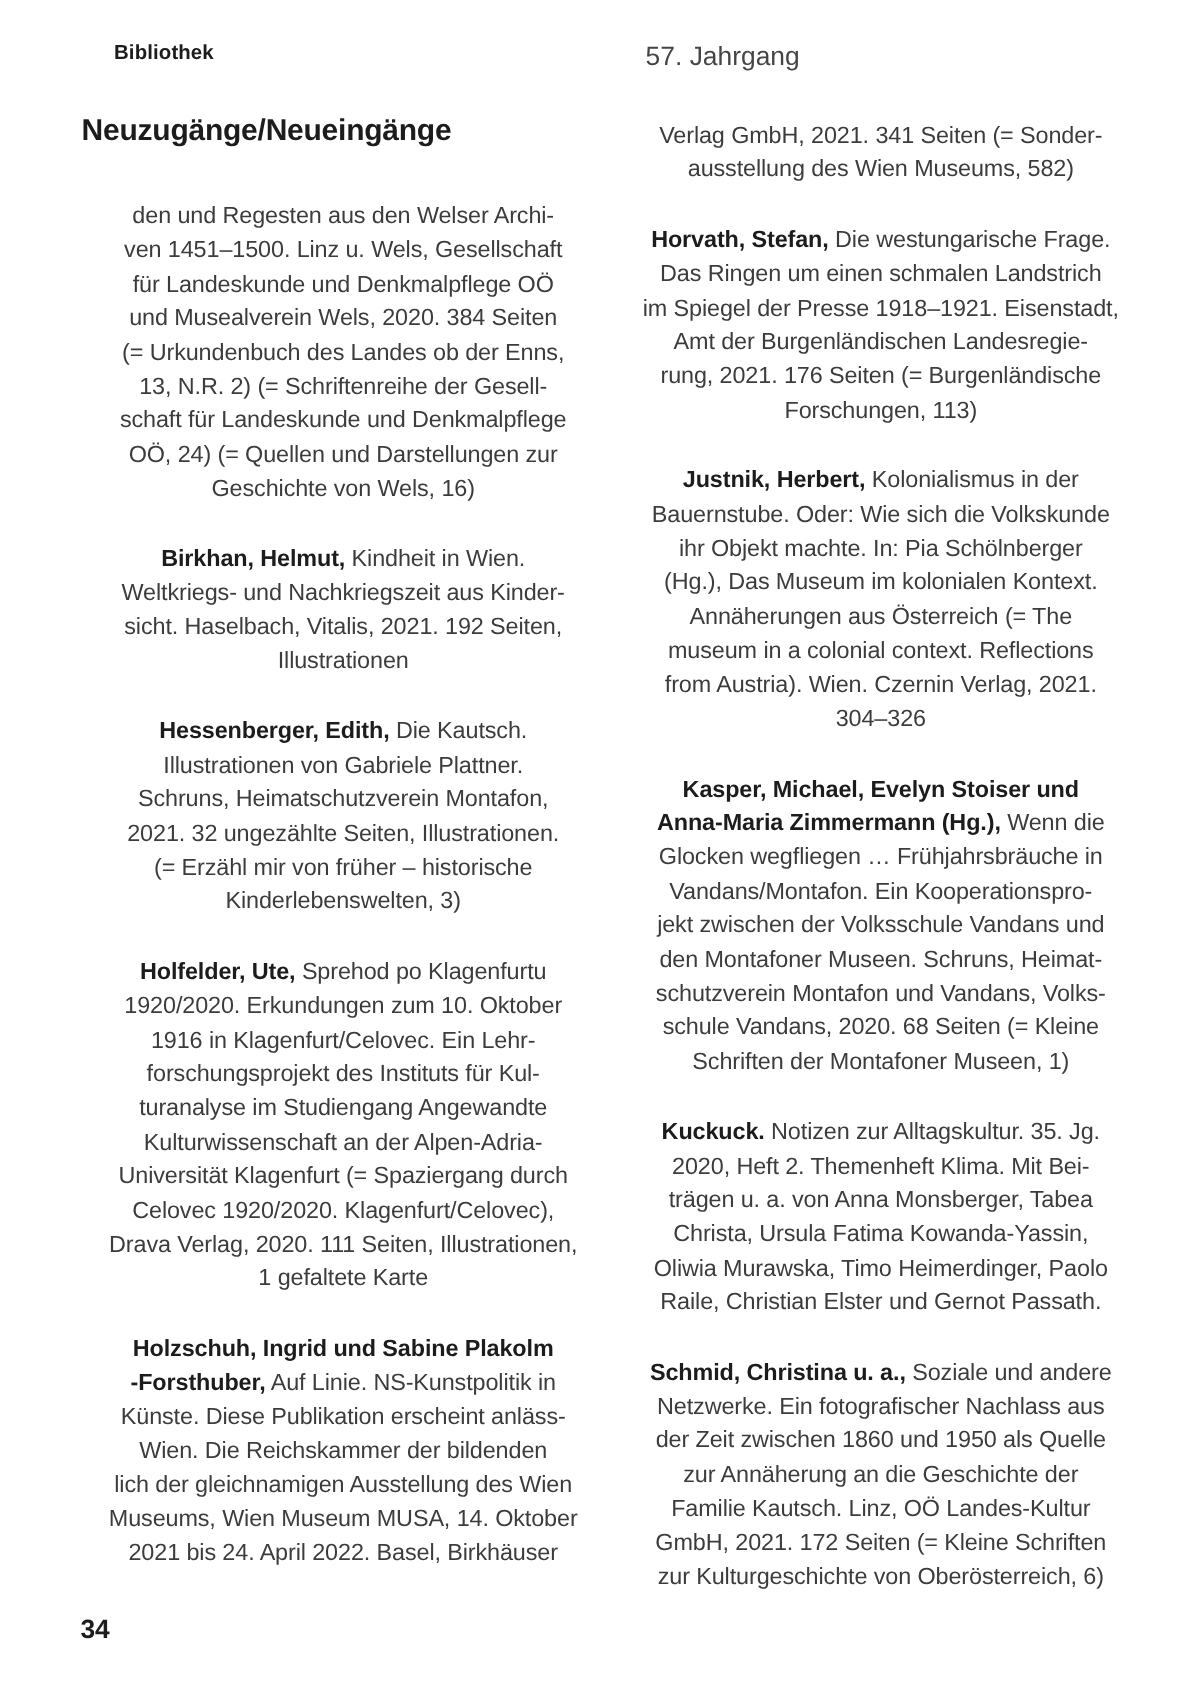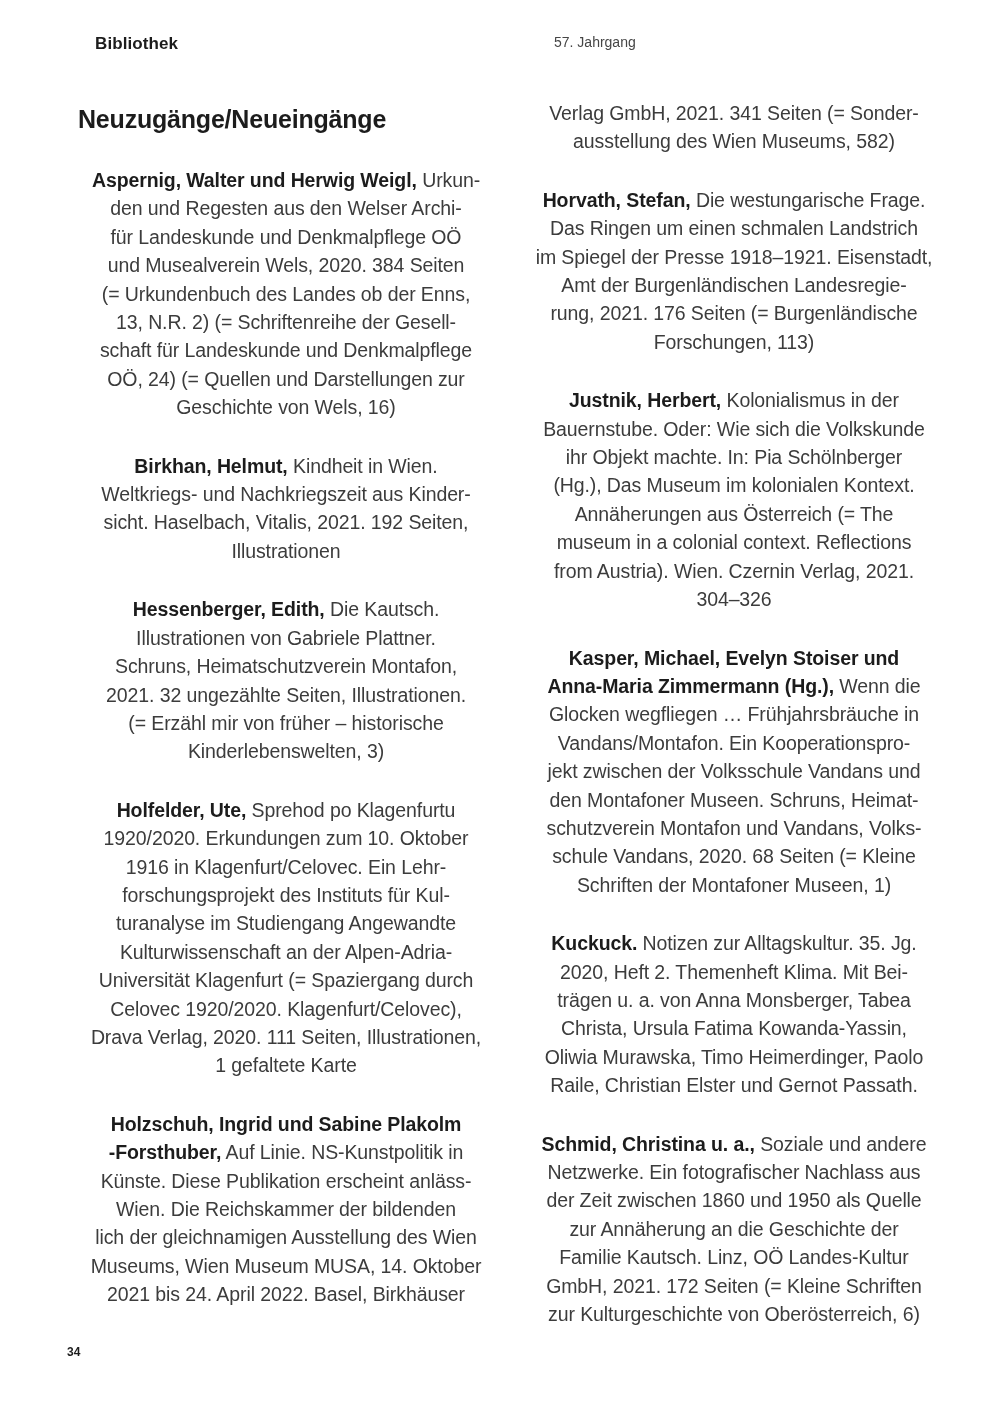"57. Jahrgang" .hdr-right { font-size: 14px -> 22px; margin-left: 16px -> none }
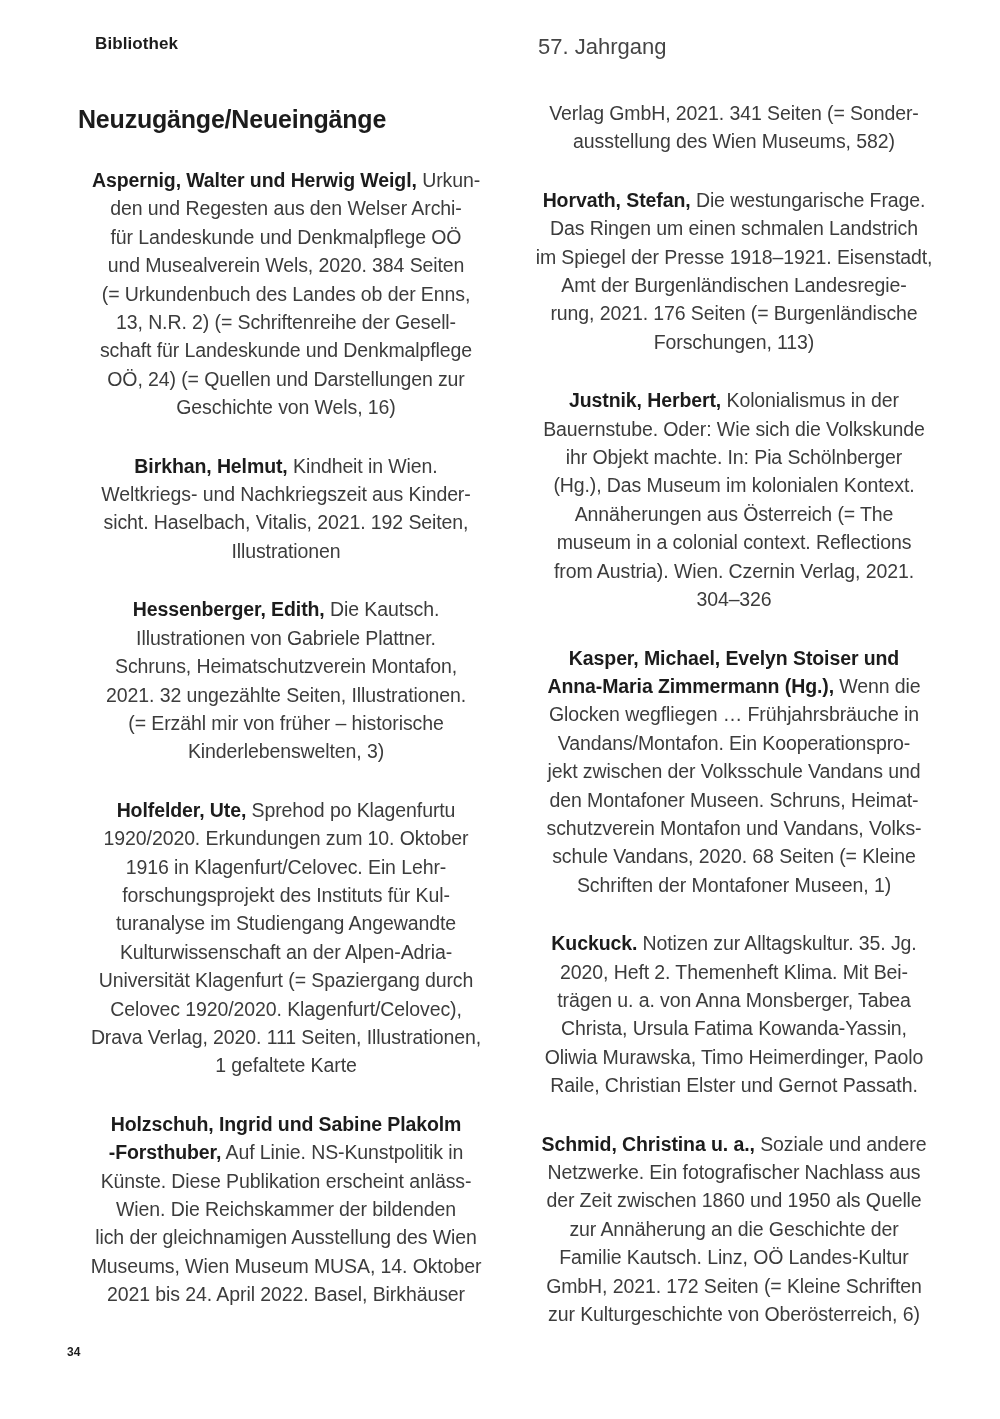"Neuzugänge/Neueingänge" .title { margin: 10px -> 0 }
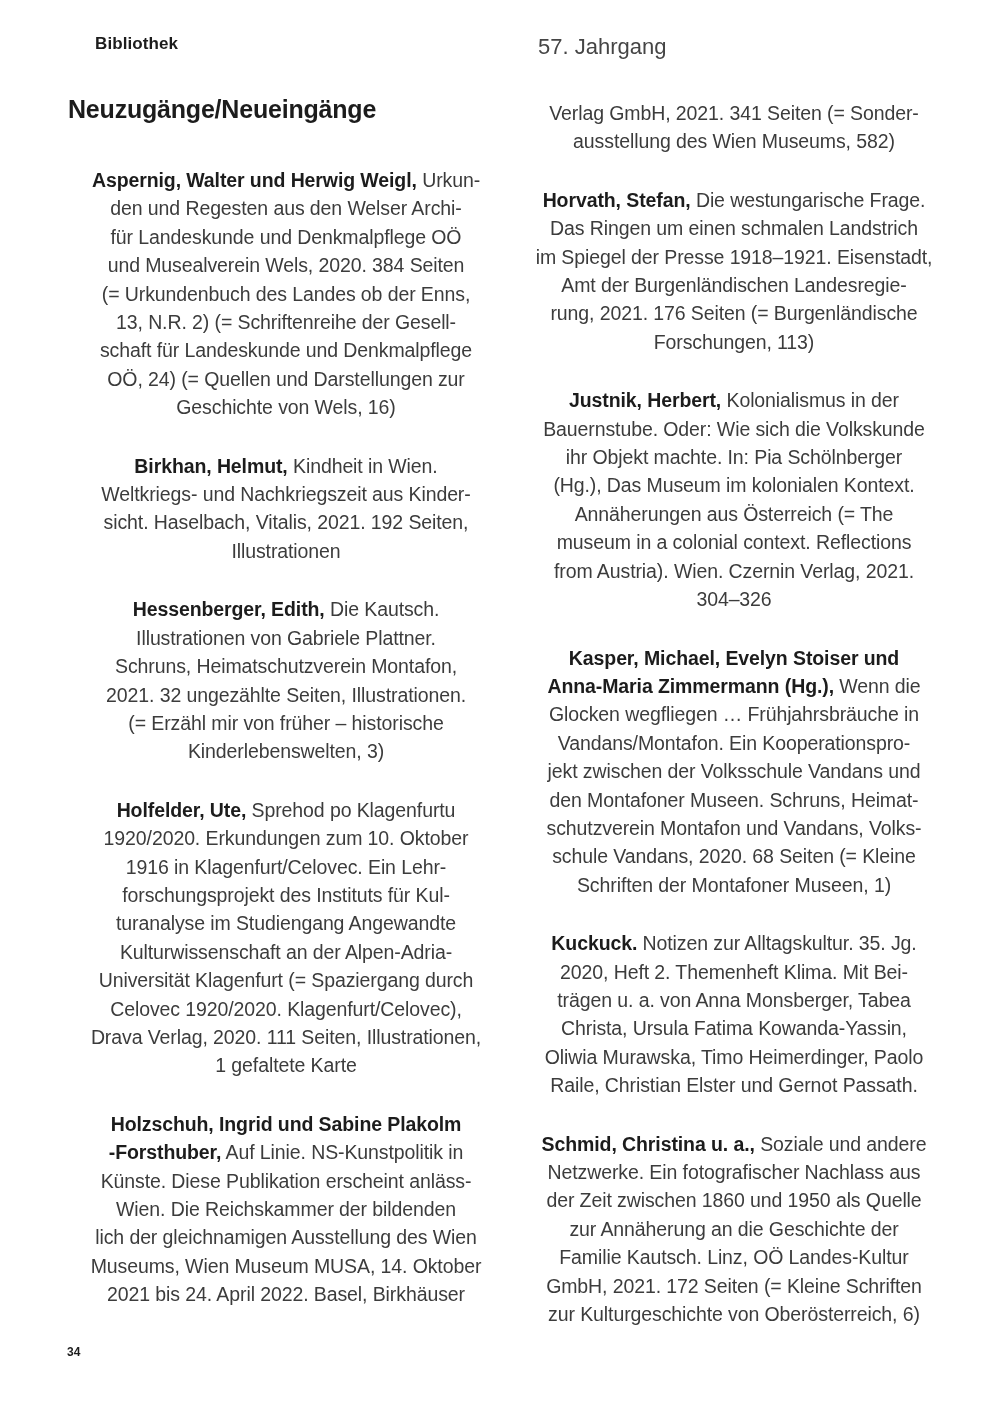"Aspernig, Walter und Herwig Weigl," div.line { html: <div><span>Aspernig, Walter und Herwig Weigl,</span><span> Urkun-</span></div> -> none }
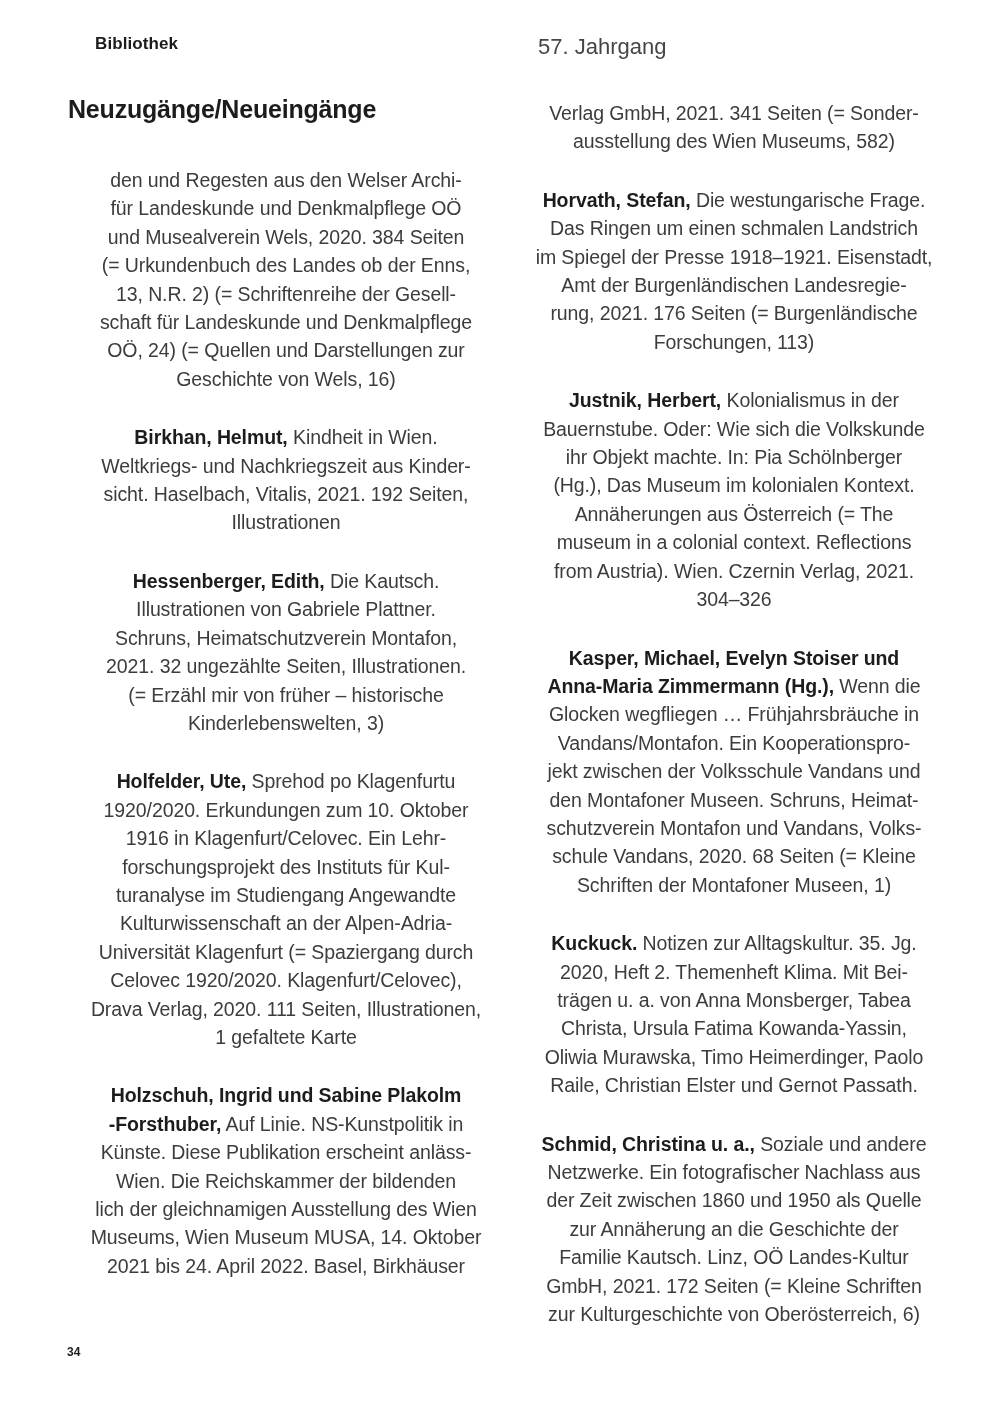"ven 1451–1500. Linz u. Wels," div.line { html: none -> <div><span>ven 1451–1500. Linz u. Wels, Gesellschaft</span></div> }
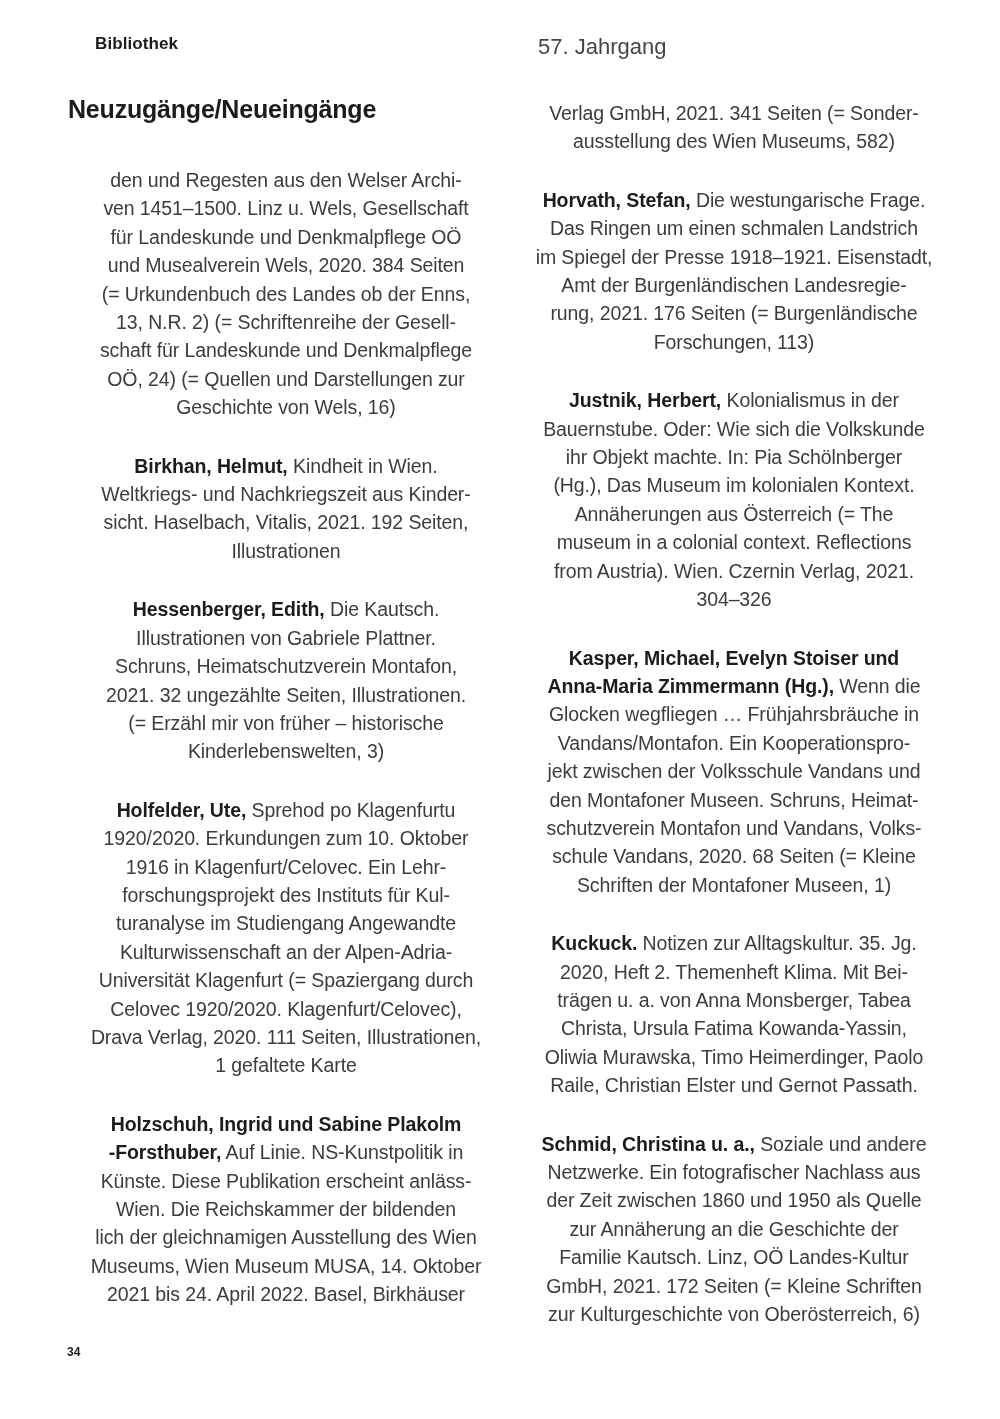"34" .pageno { font-size: 12px -> 22px }
